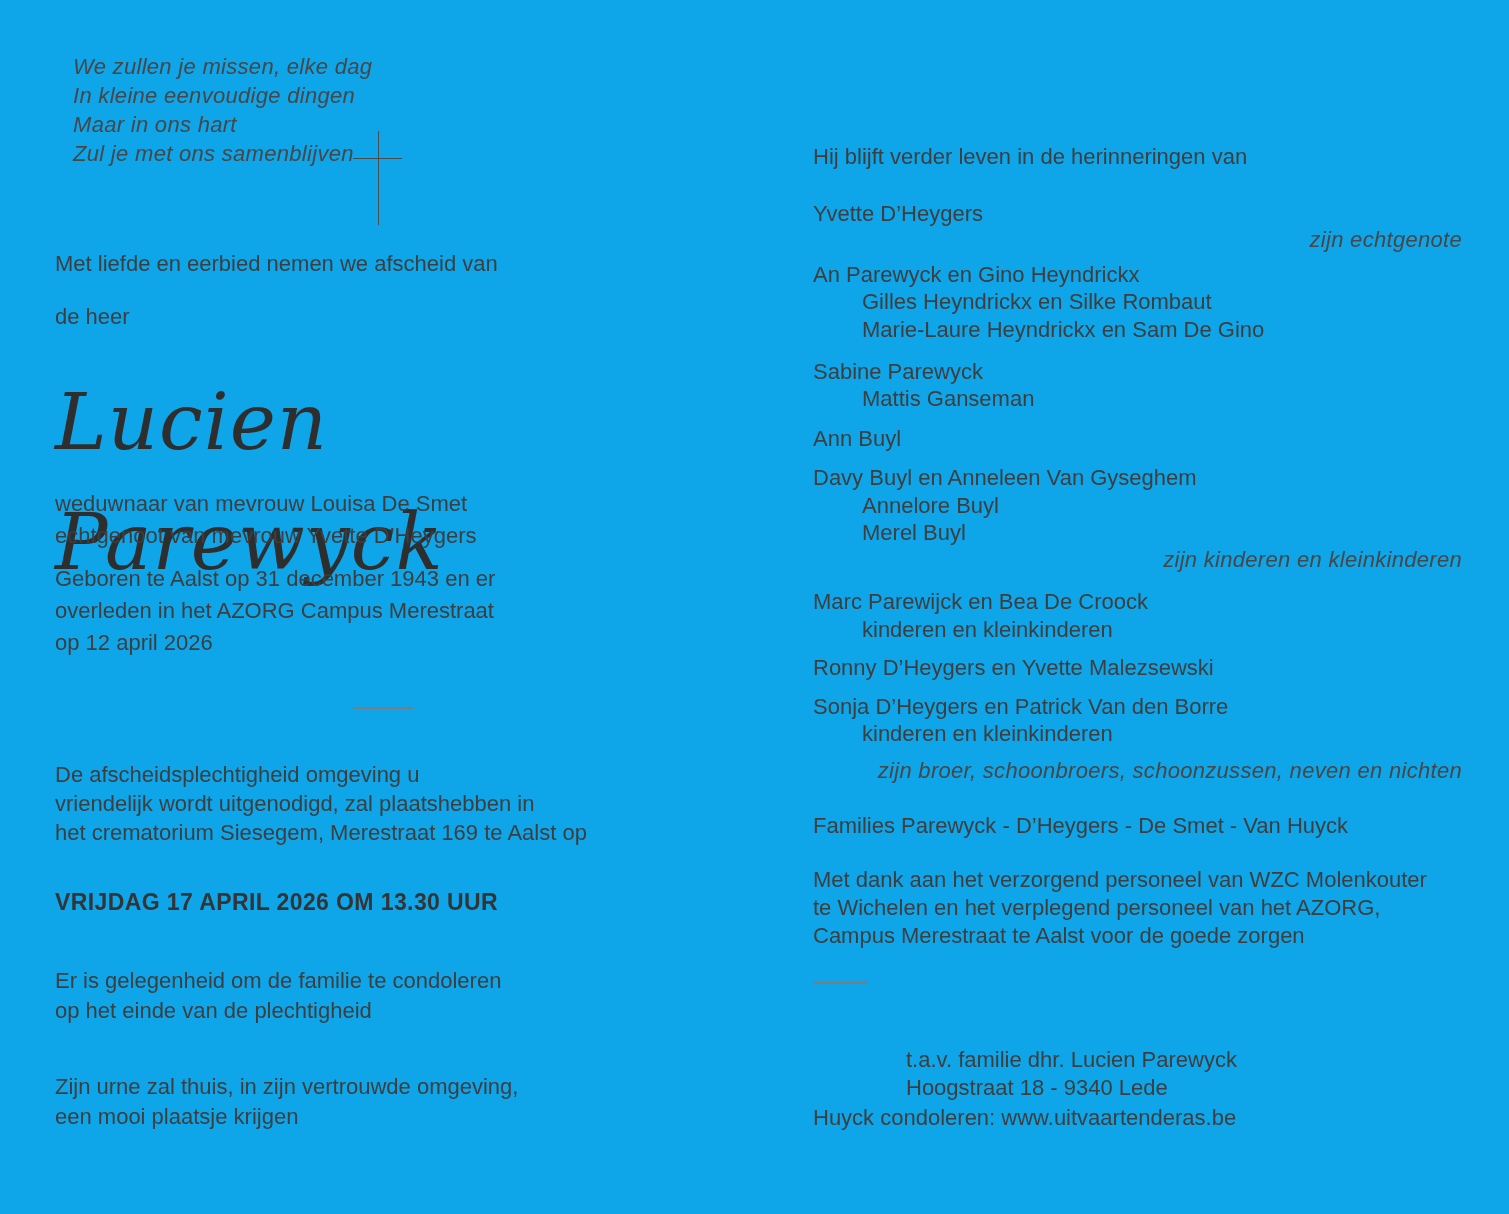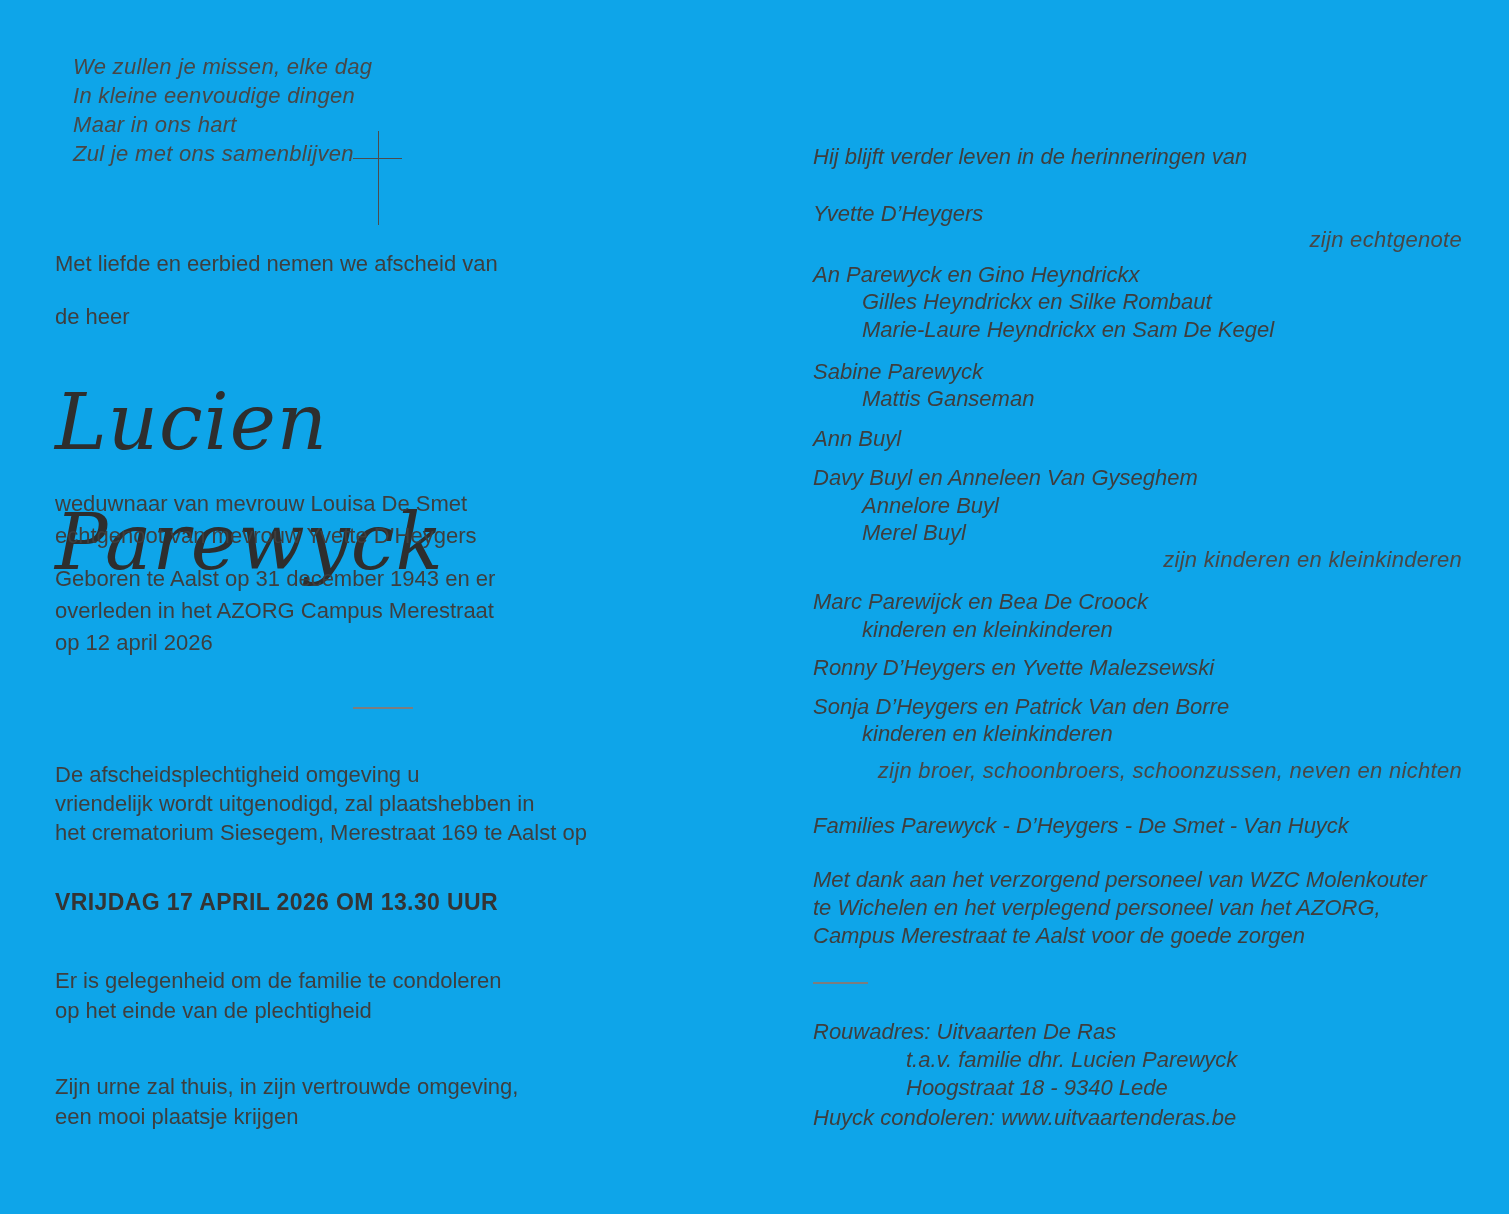"Hij blijft verder leven in" .r { font-style: italic -> none }
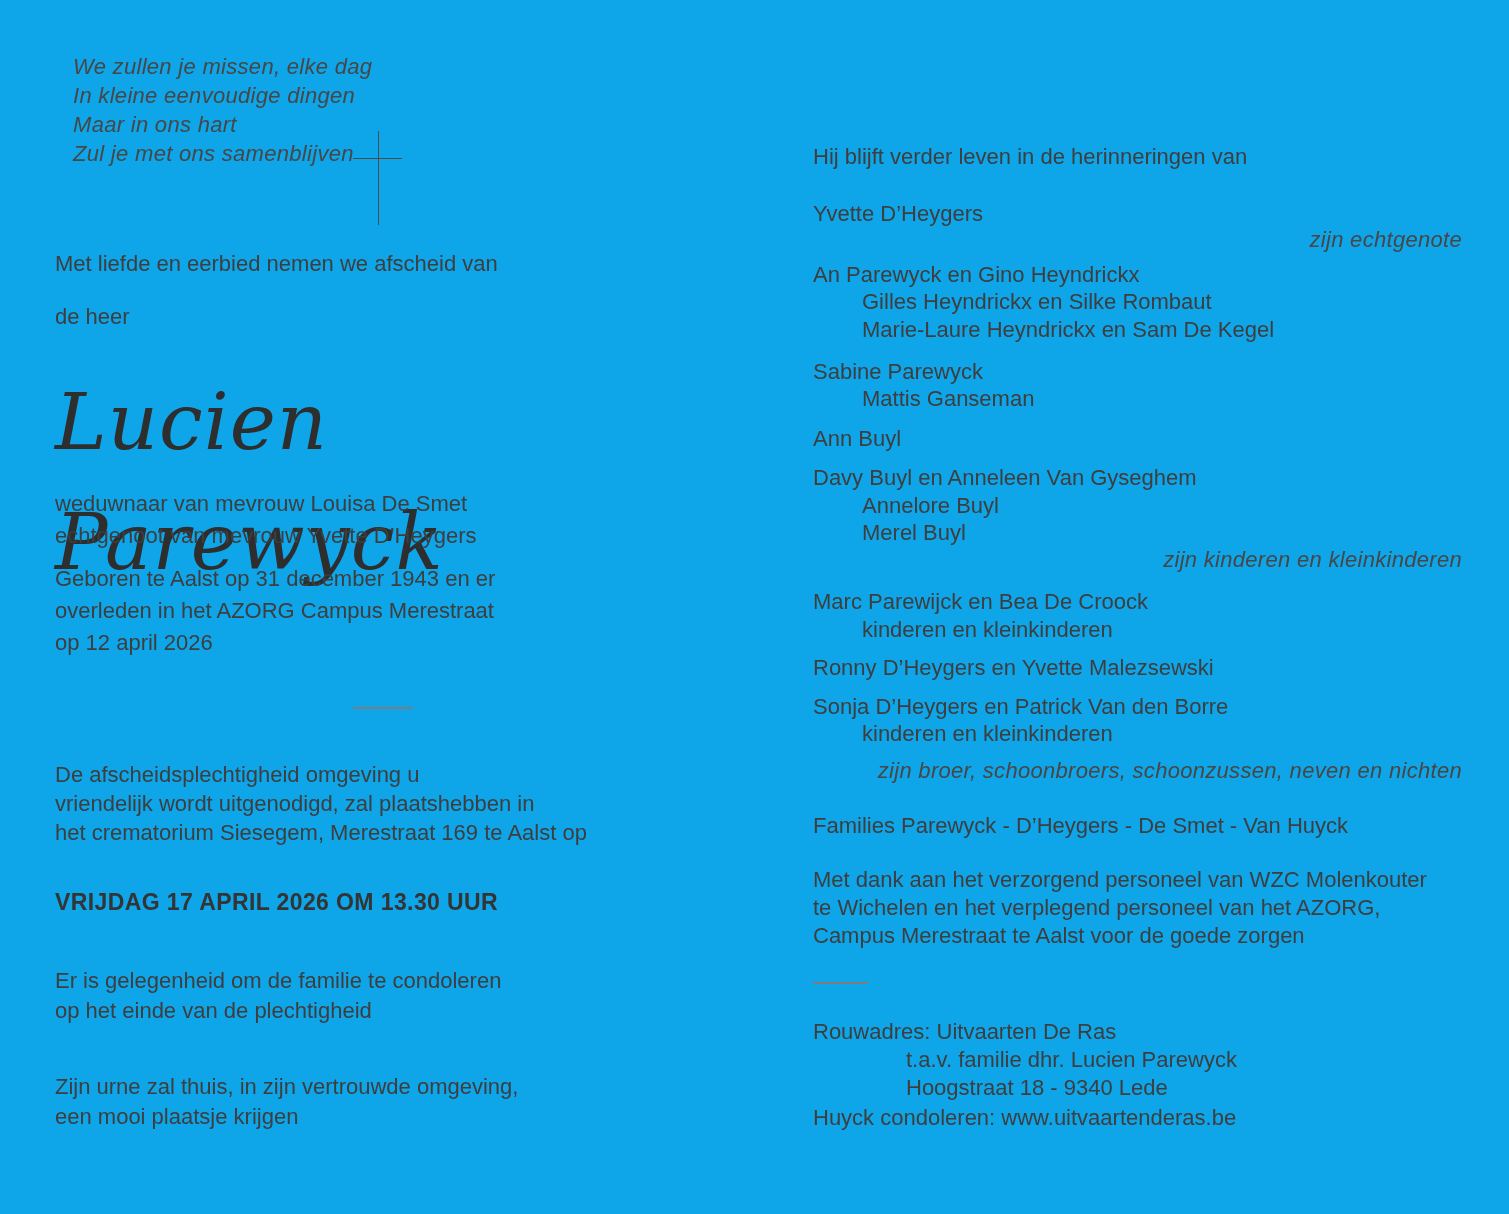"Marie-Laure Heyndrickx en Sam De" div.r { text: Kegel -> Gino }
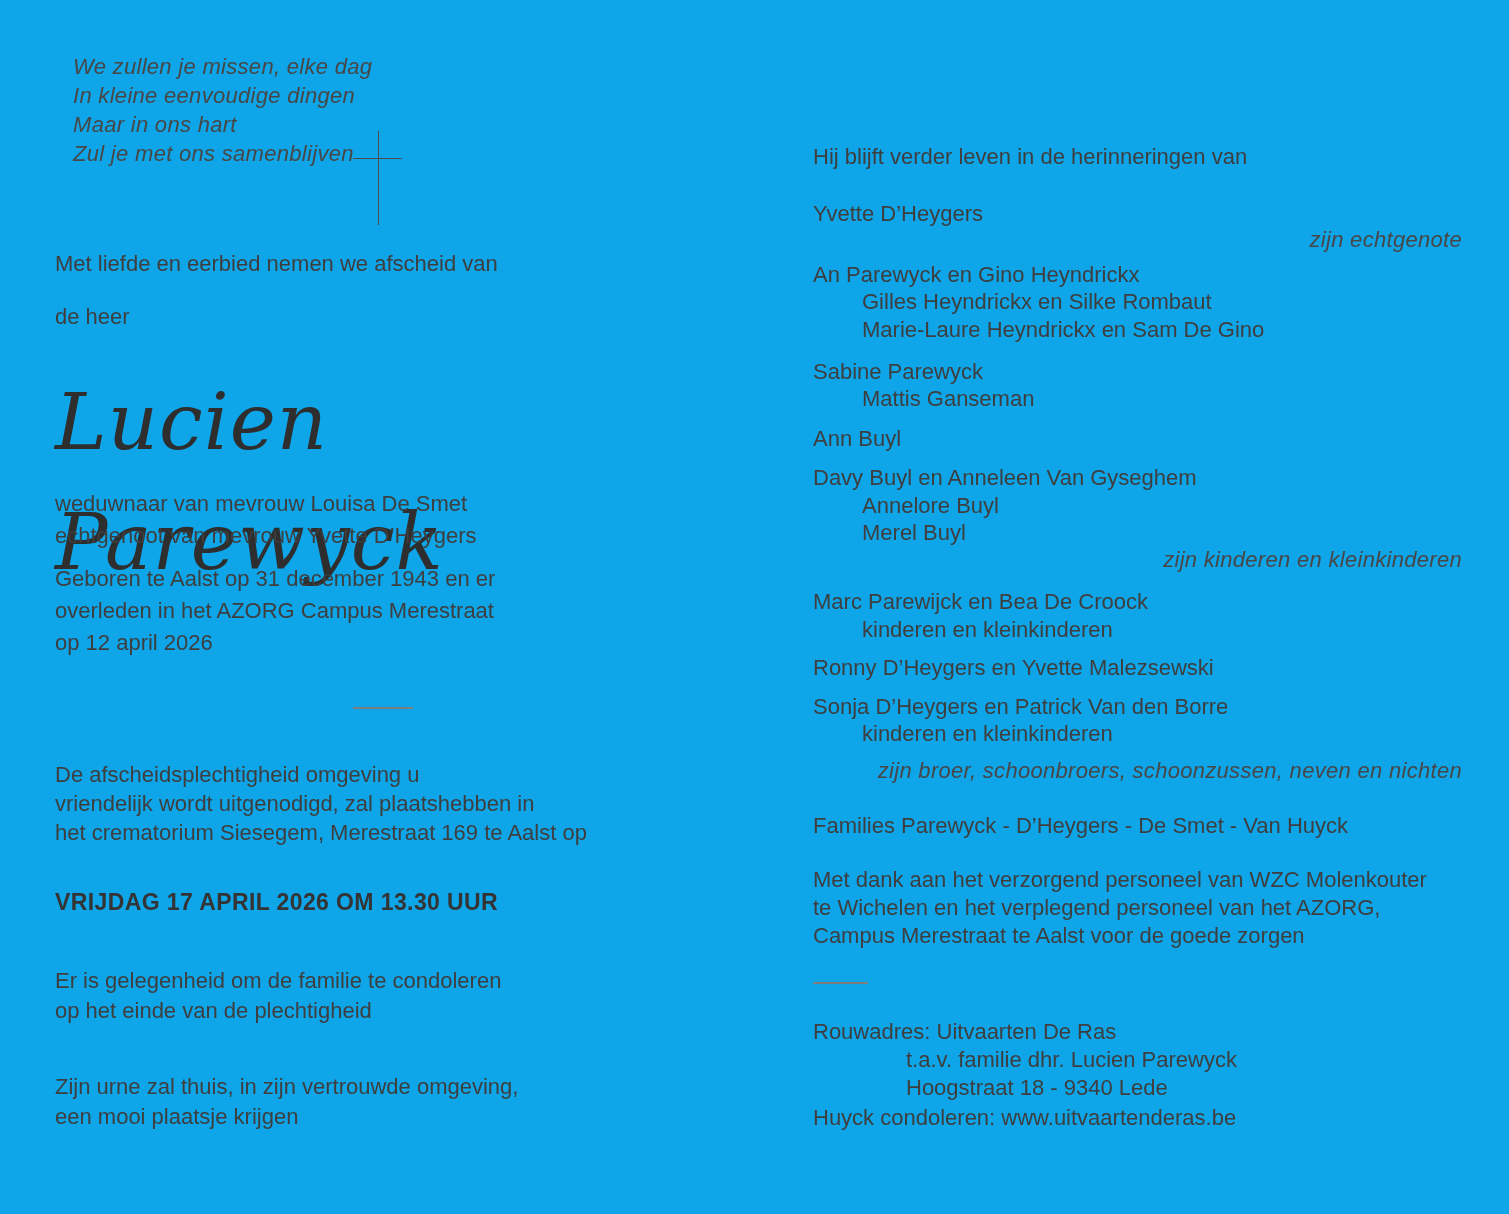"Rouwadres: Uitvaarten De Ras" div.r { html: <div>Rouwadres: Uitvaarten De Ras</div> -> none }
